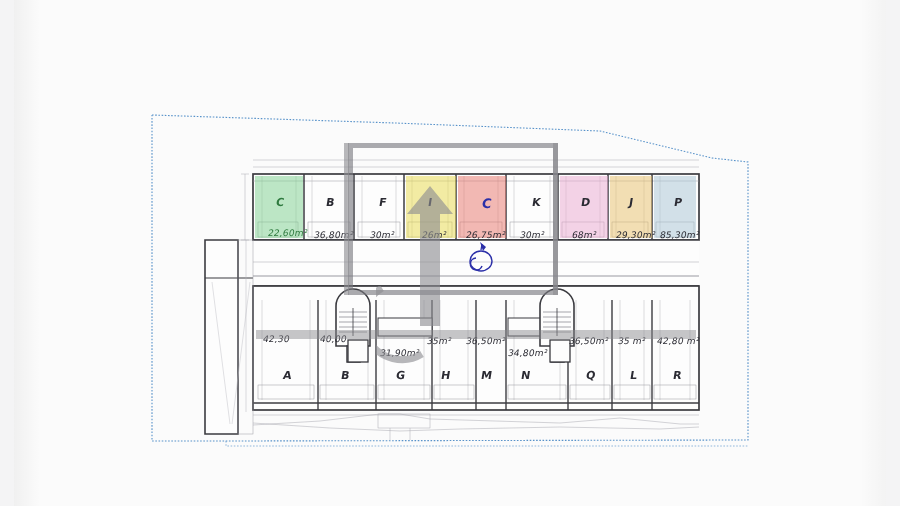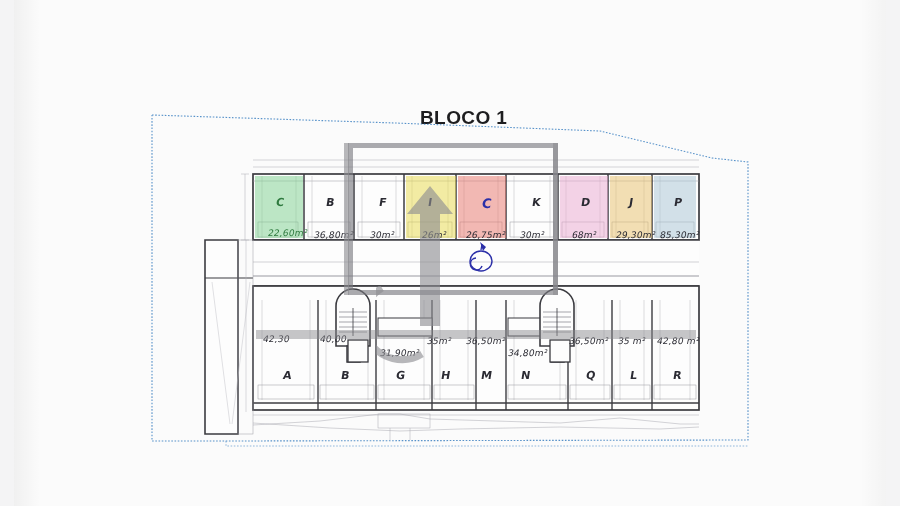"BLOCO 1" div { html: <div>BLOCO 1</div> -> none }
